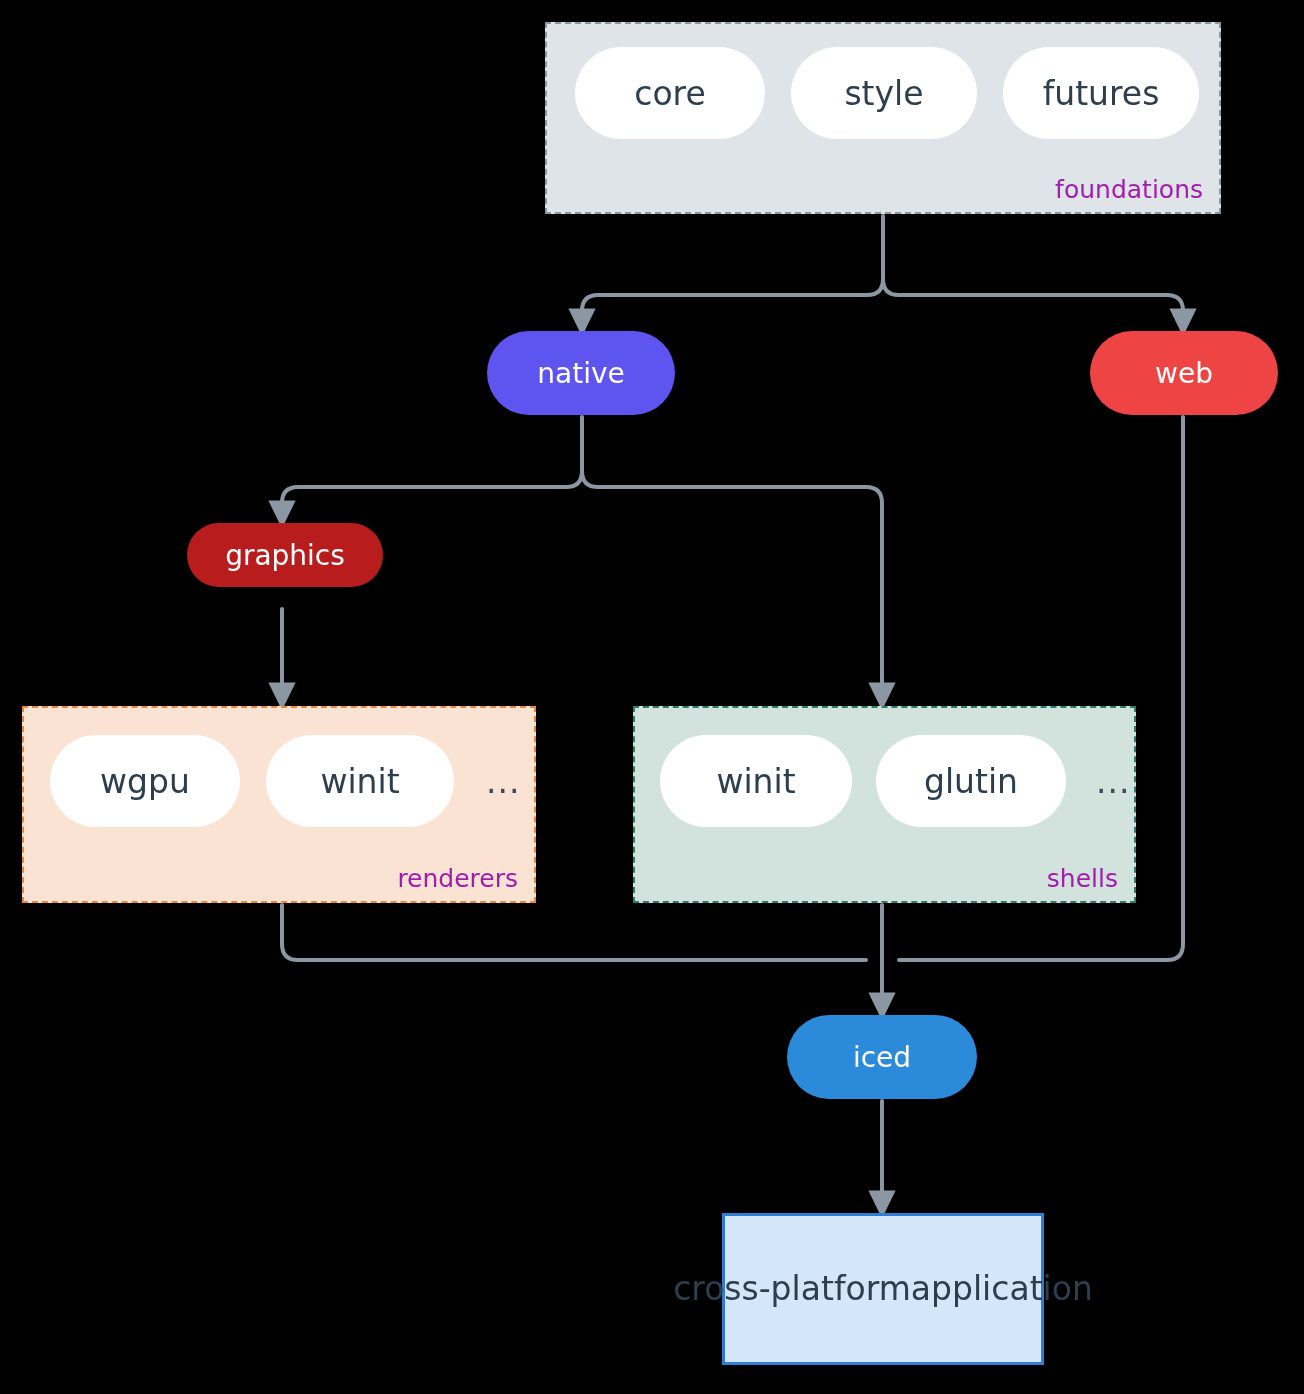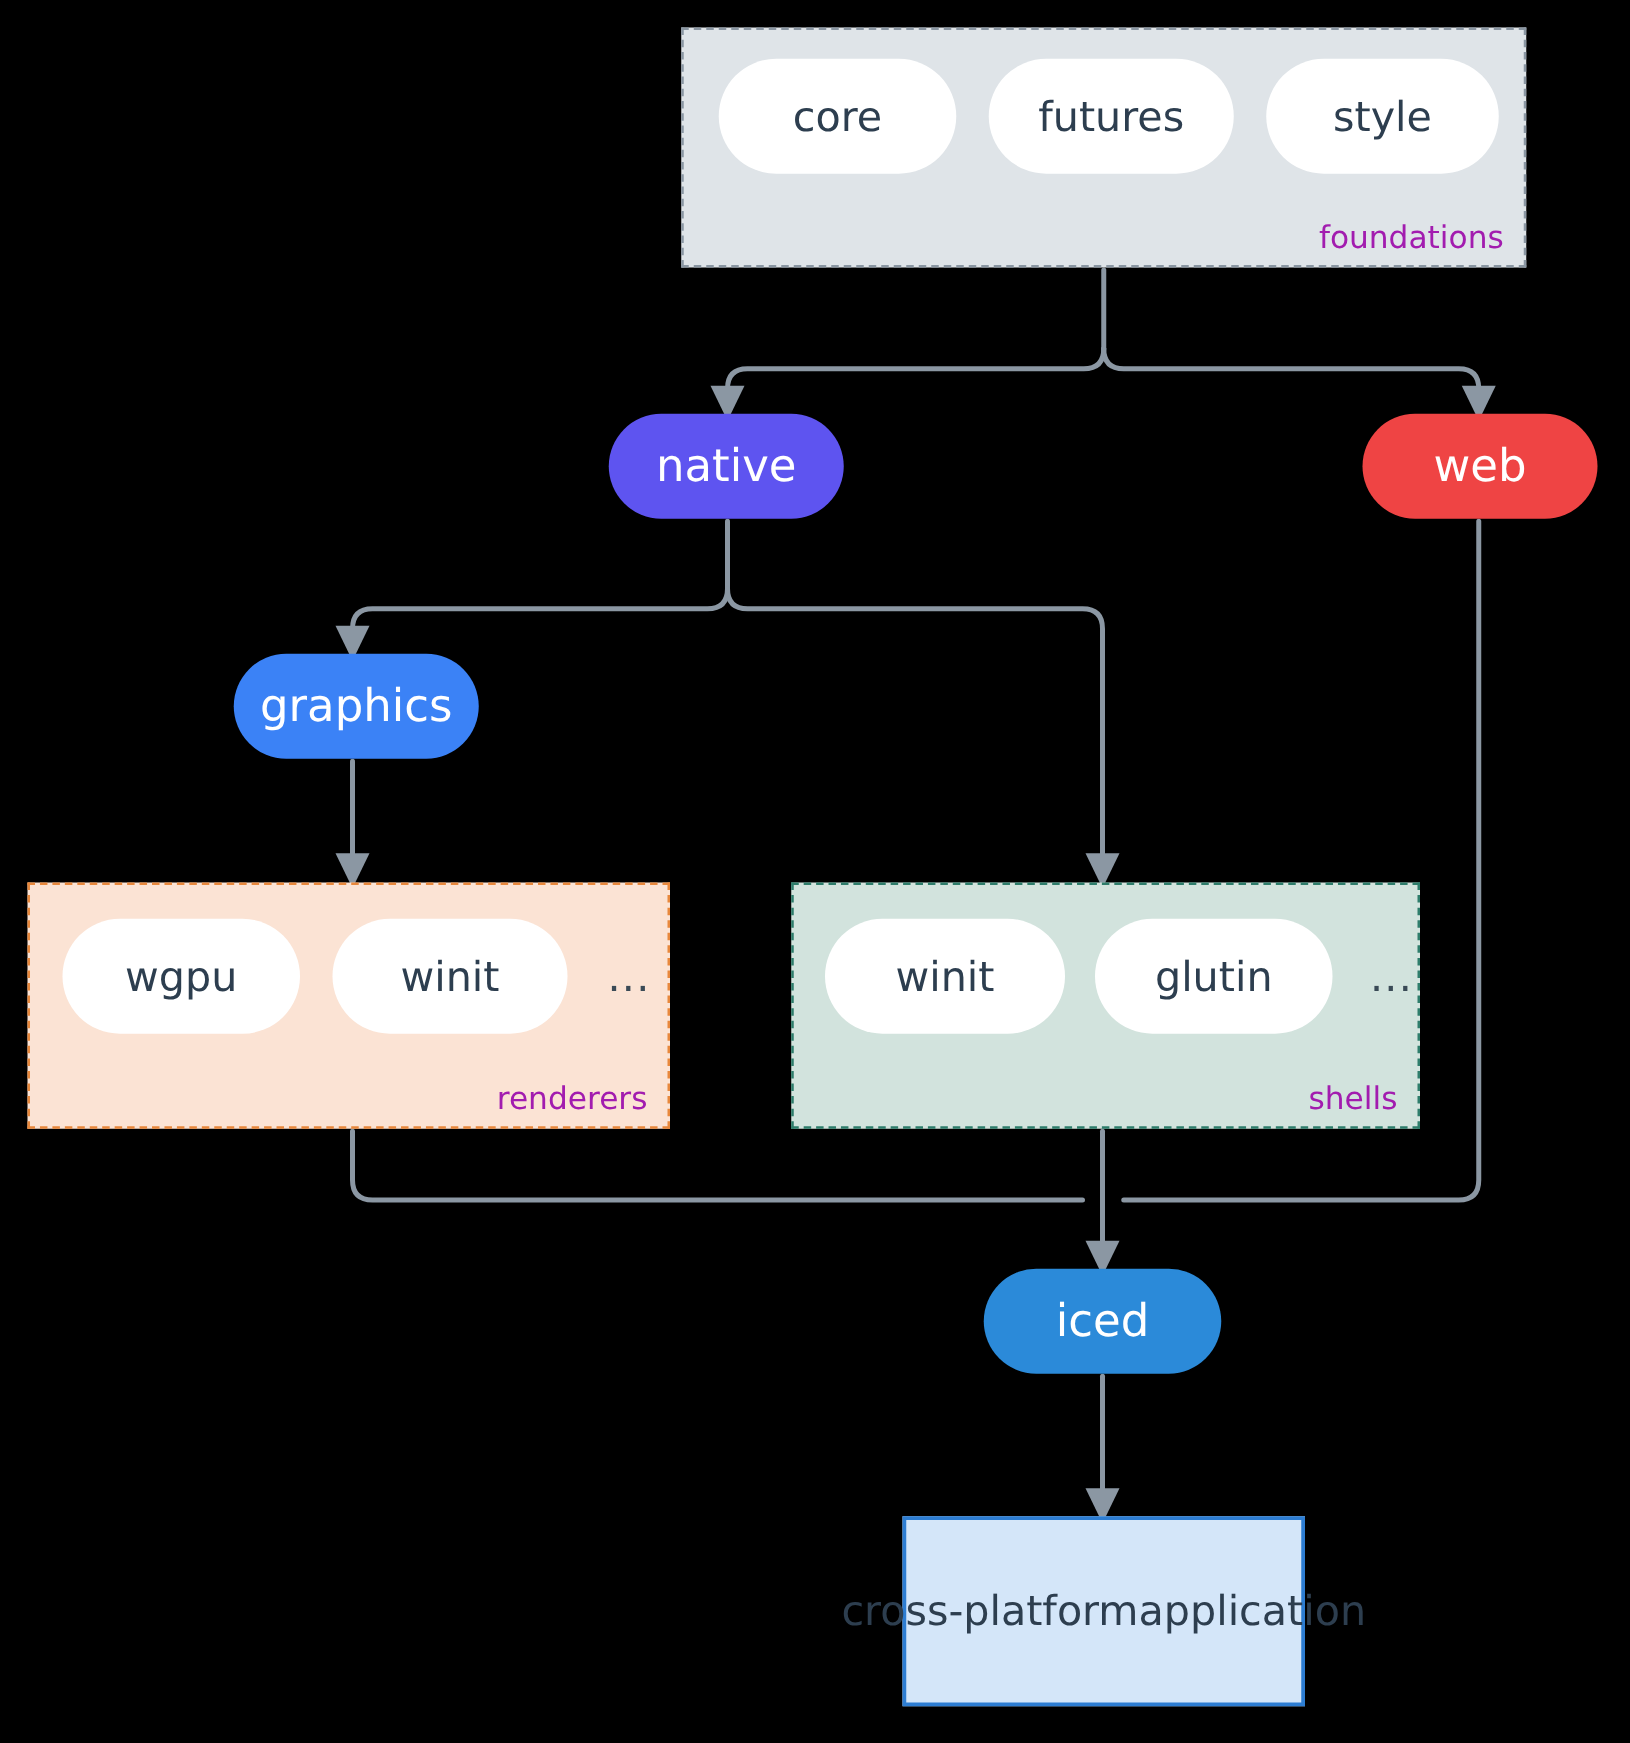"futures" div.wpill { order: before "style" -> after "style" }
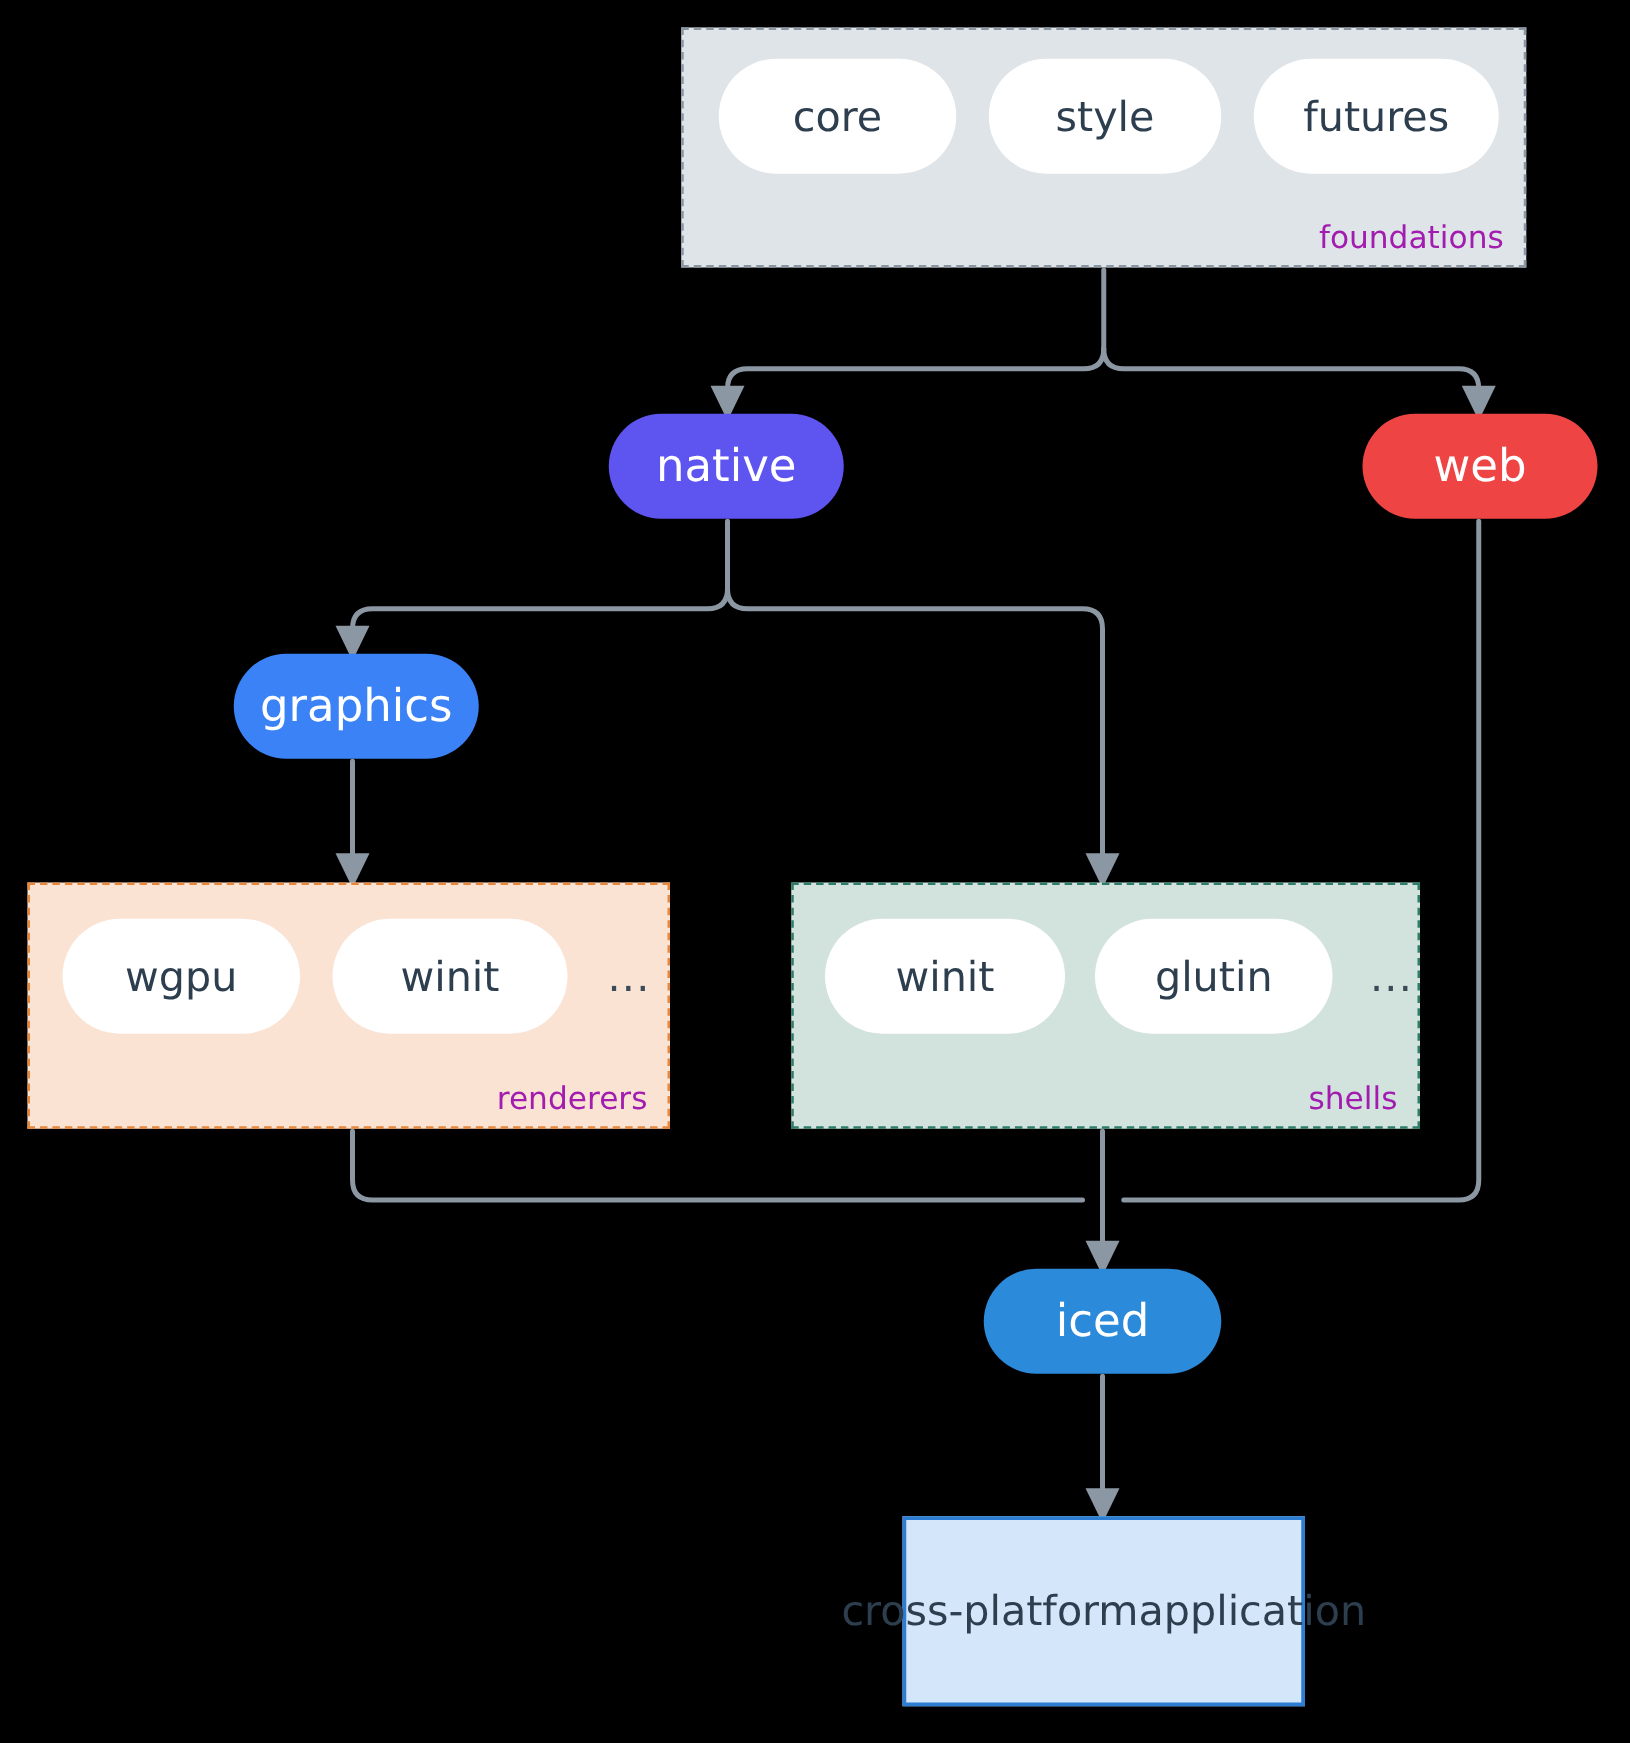"native" .node { font-size: 36px -> 28px }
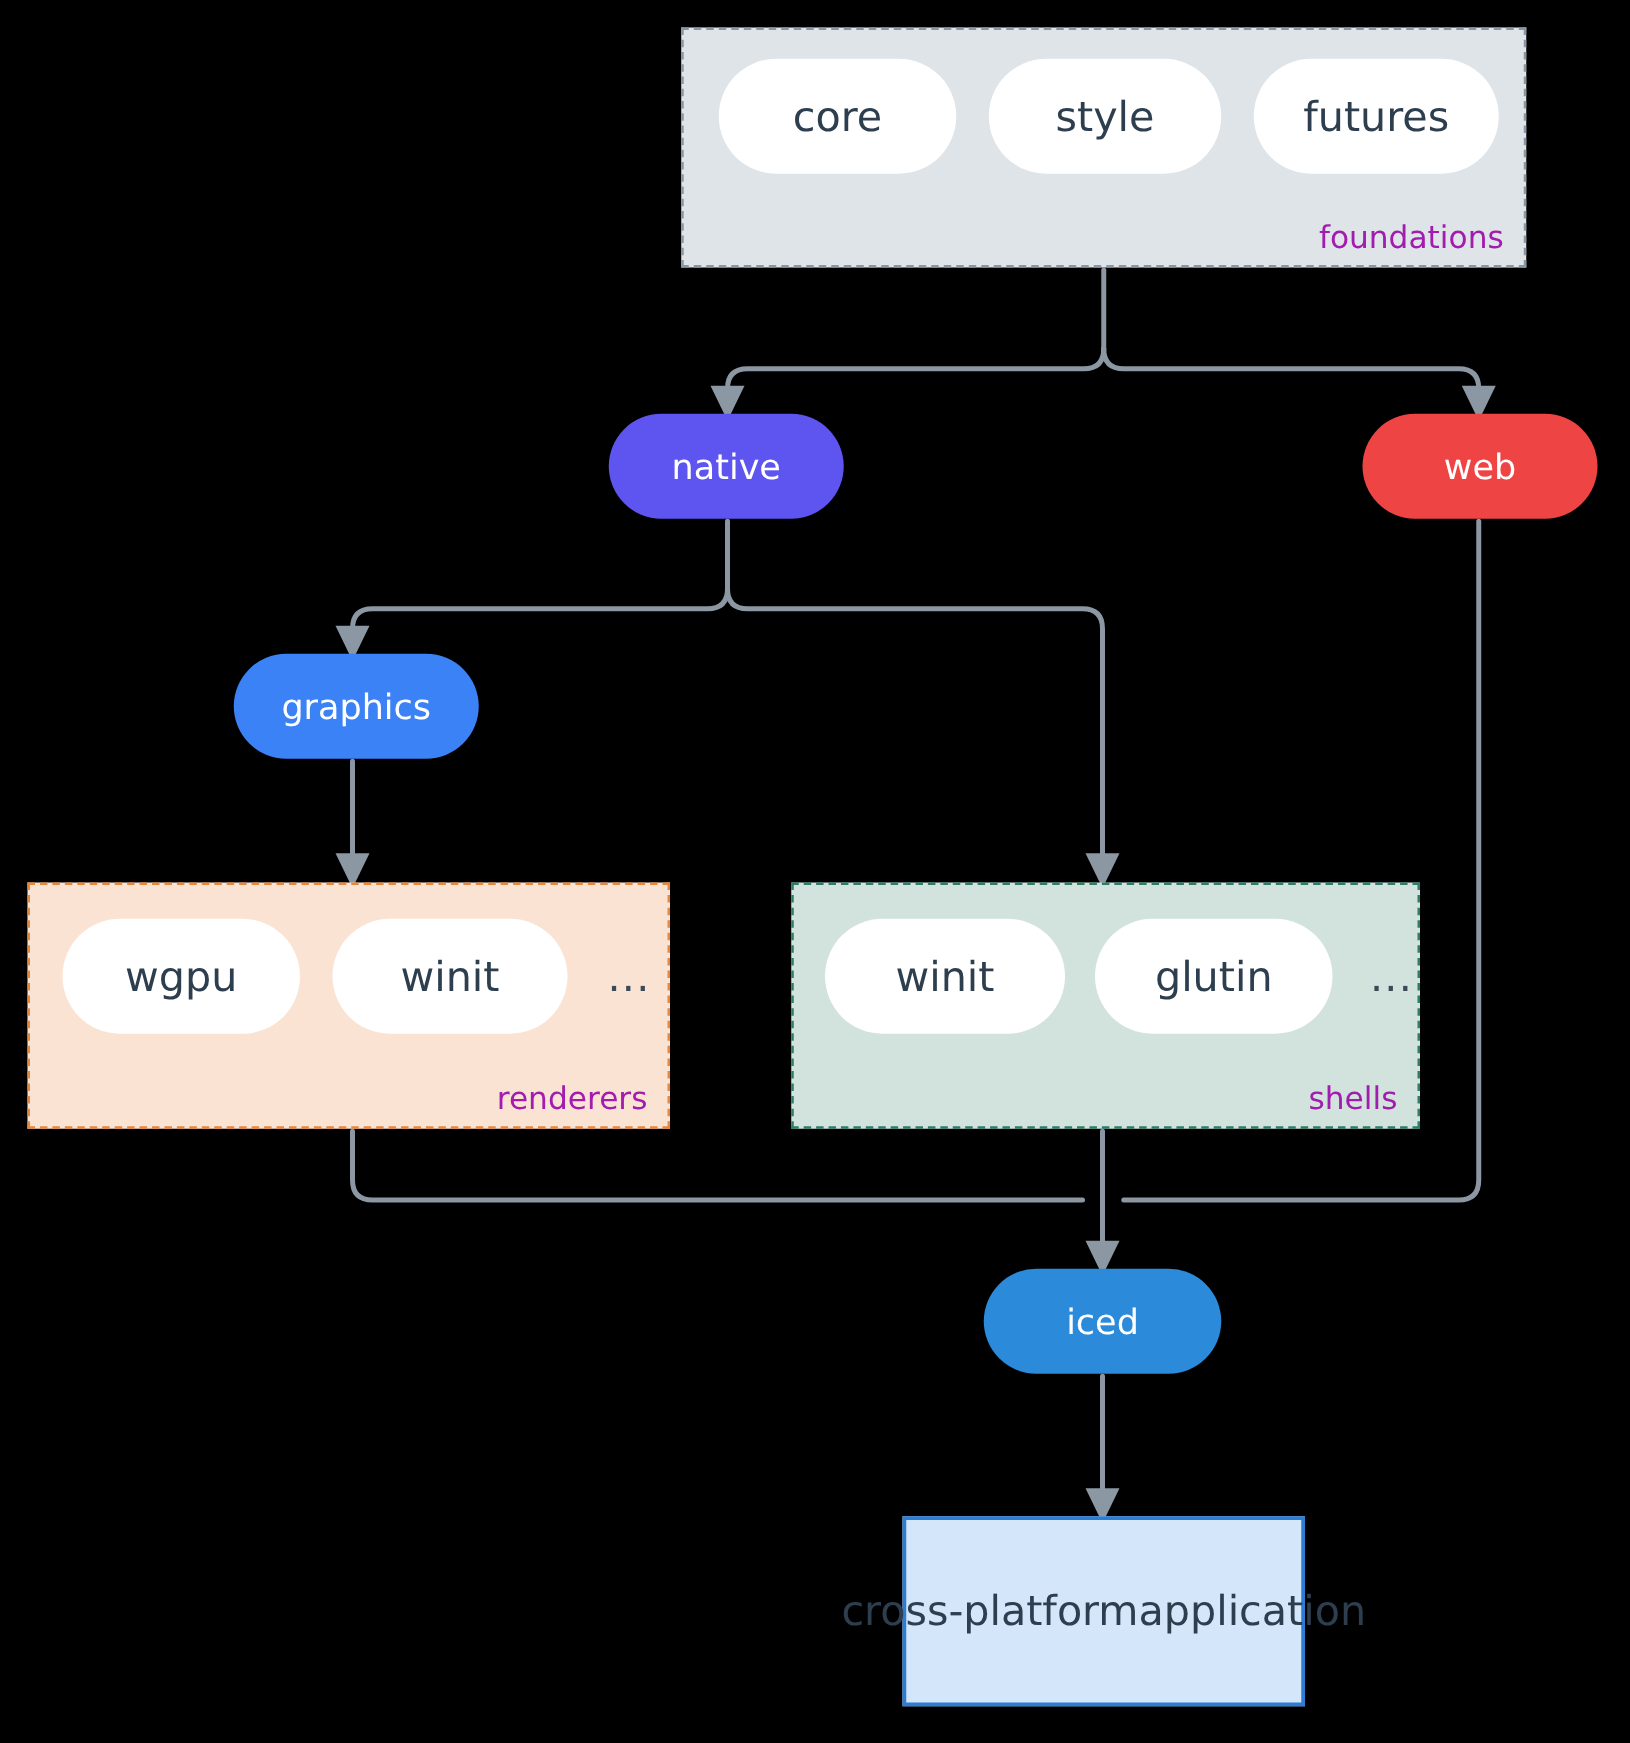"graphics" .node.graphics { background: #3b82f6 -> #b91c1c; height: 84px -> 64px }
